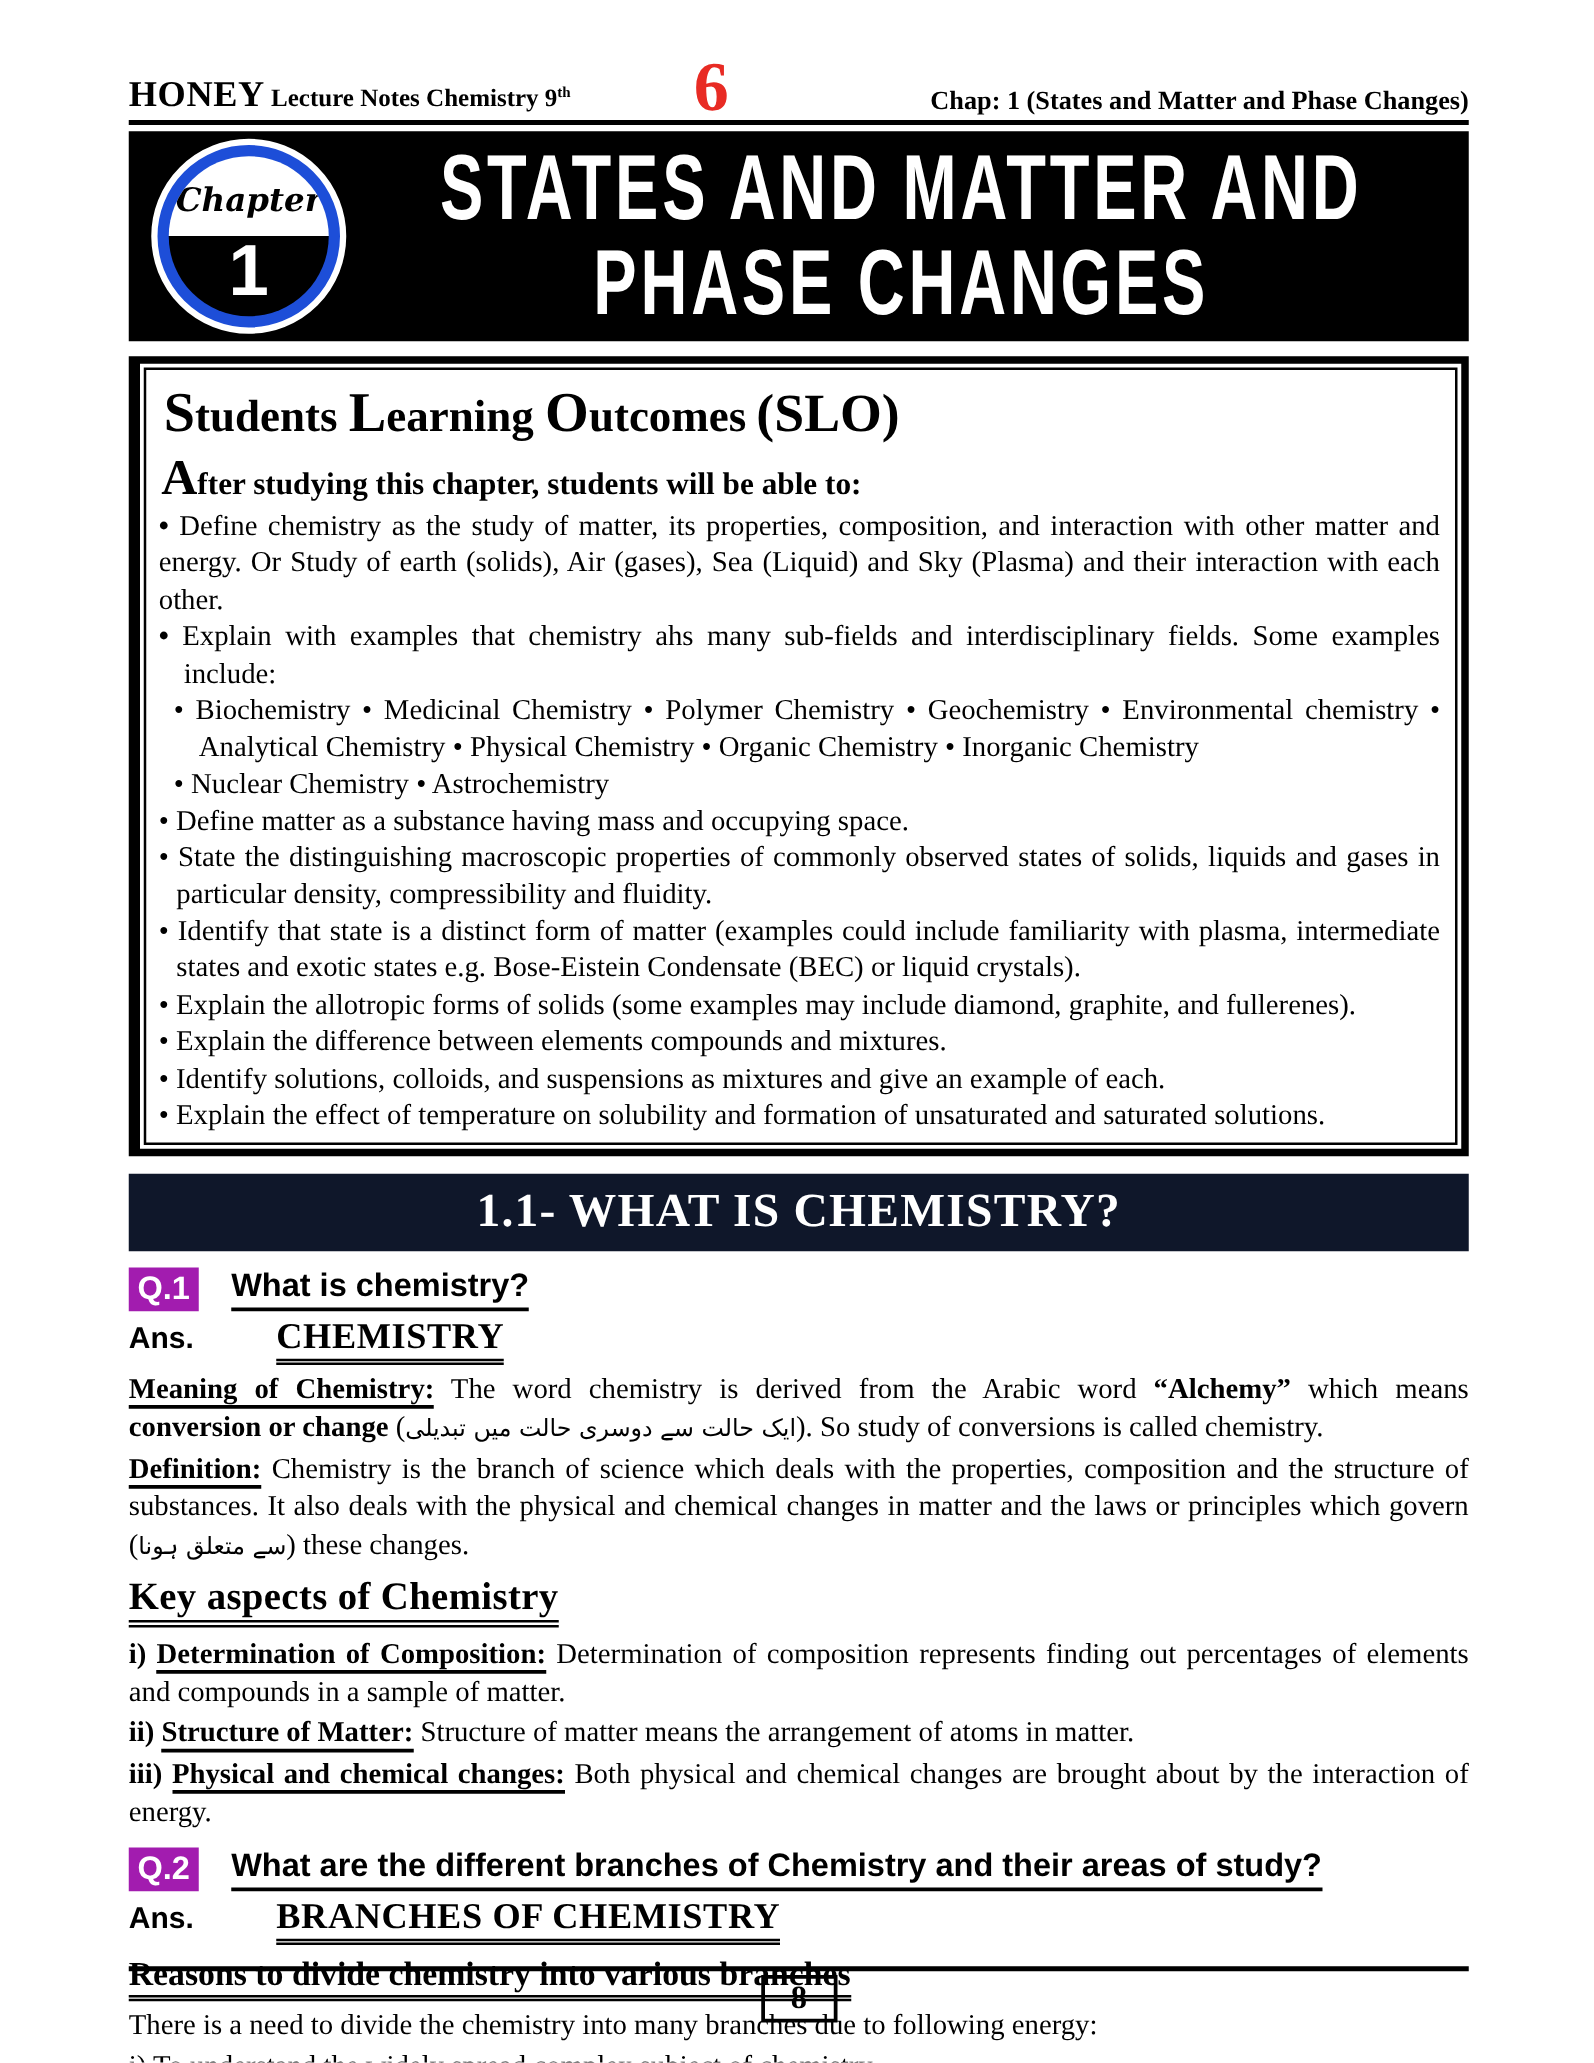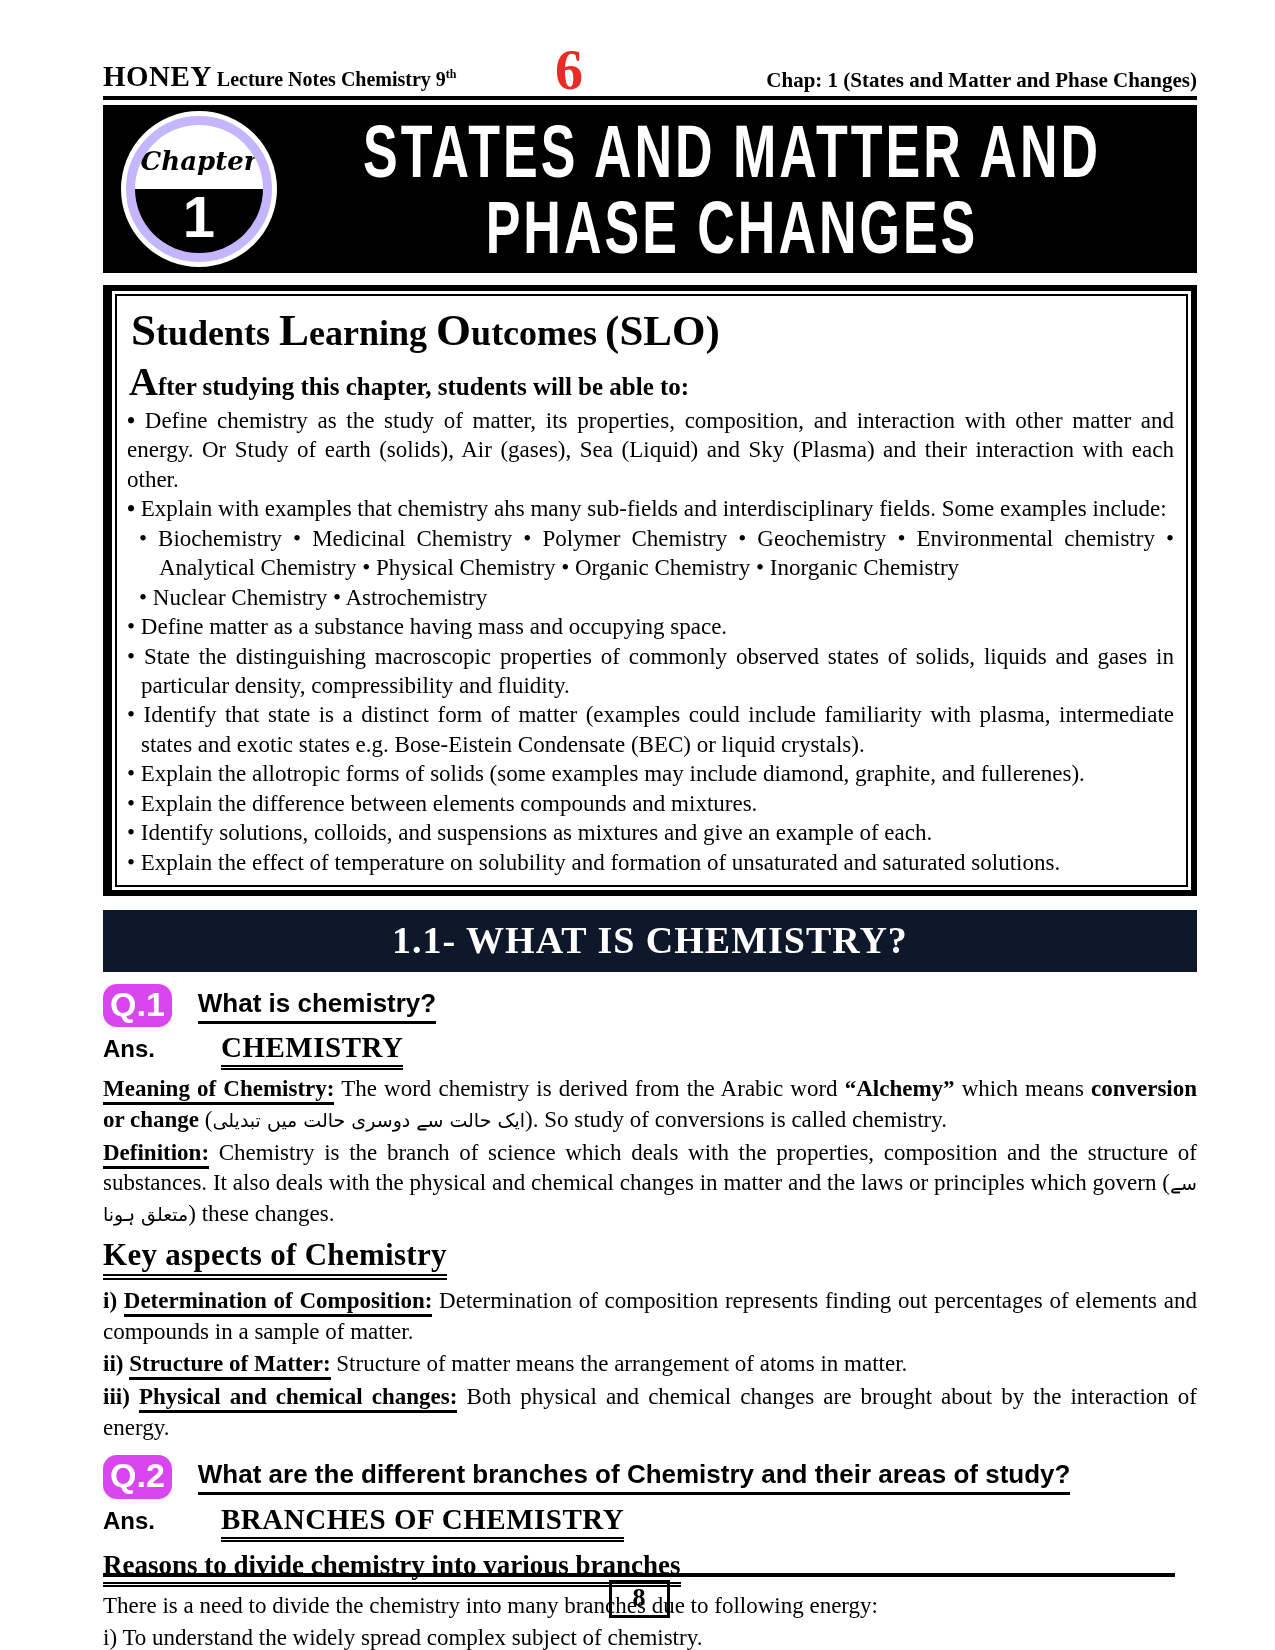"HONEY Lecture Notes Chemistry 9th" .page { padding: 52px 78px 0 103px -> 52px 100px 0 103px }
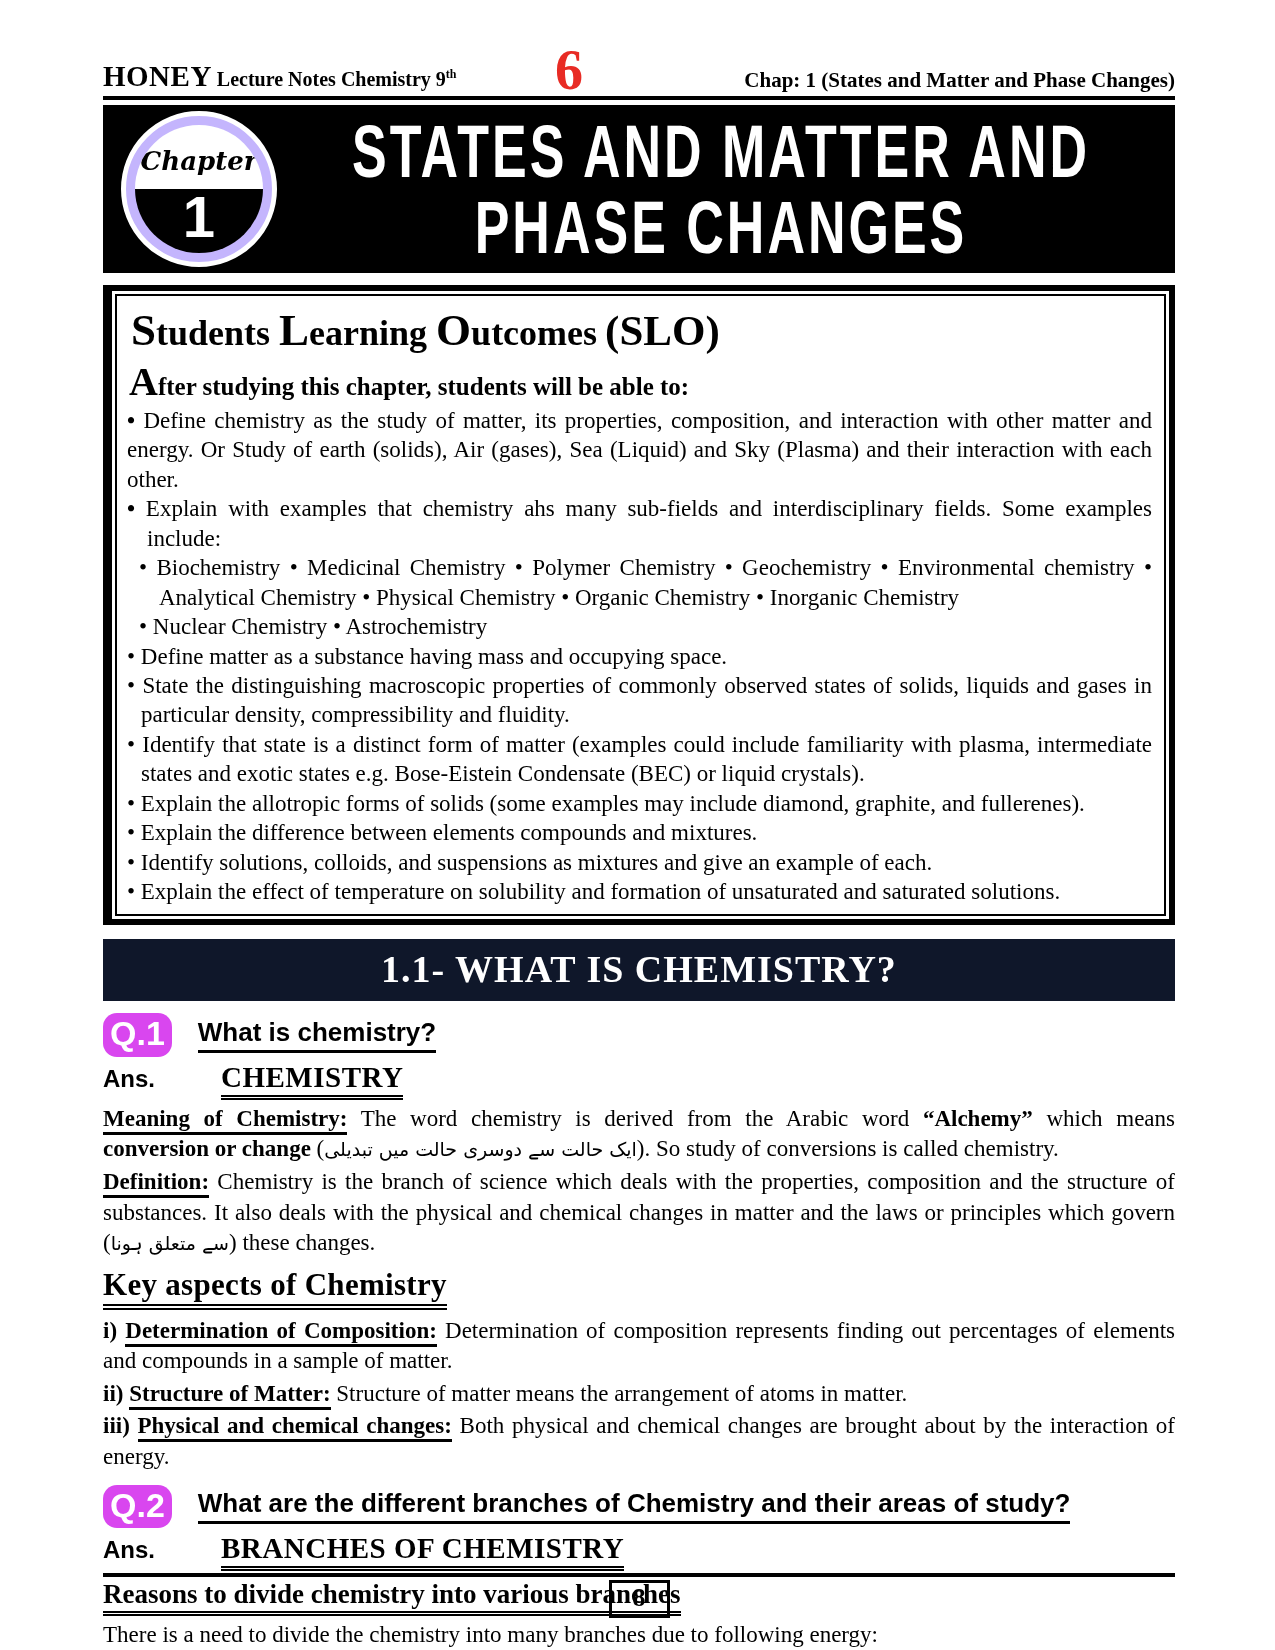"Chapter" .badge { background: #c4b5fd -> #1d4ed8 }
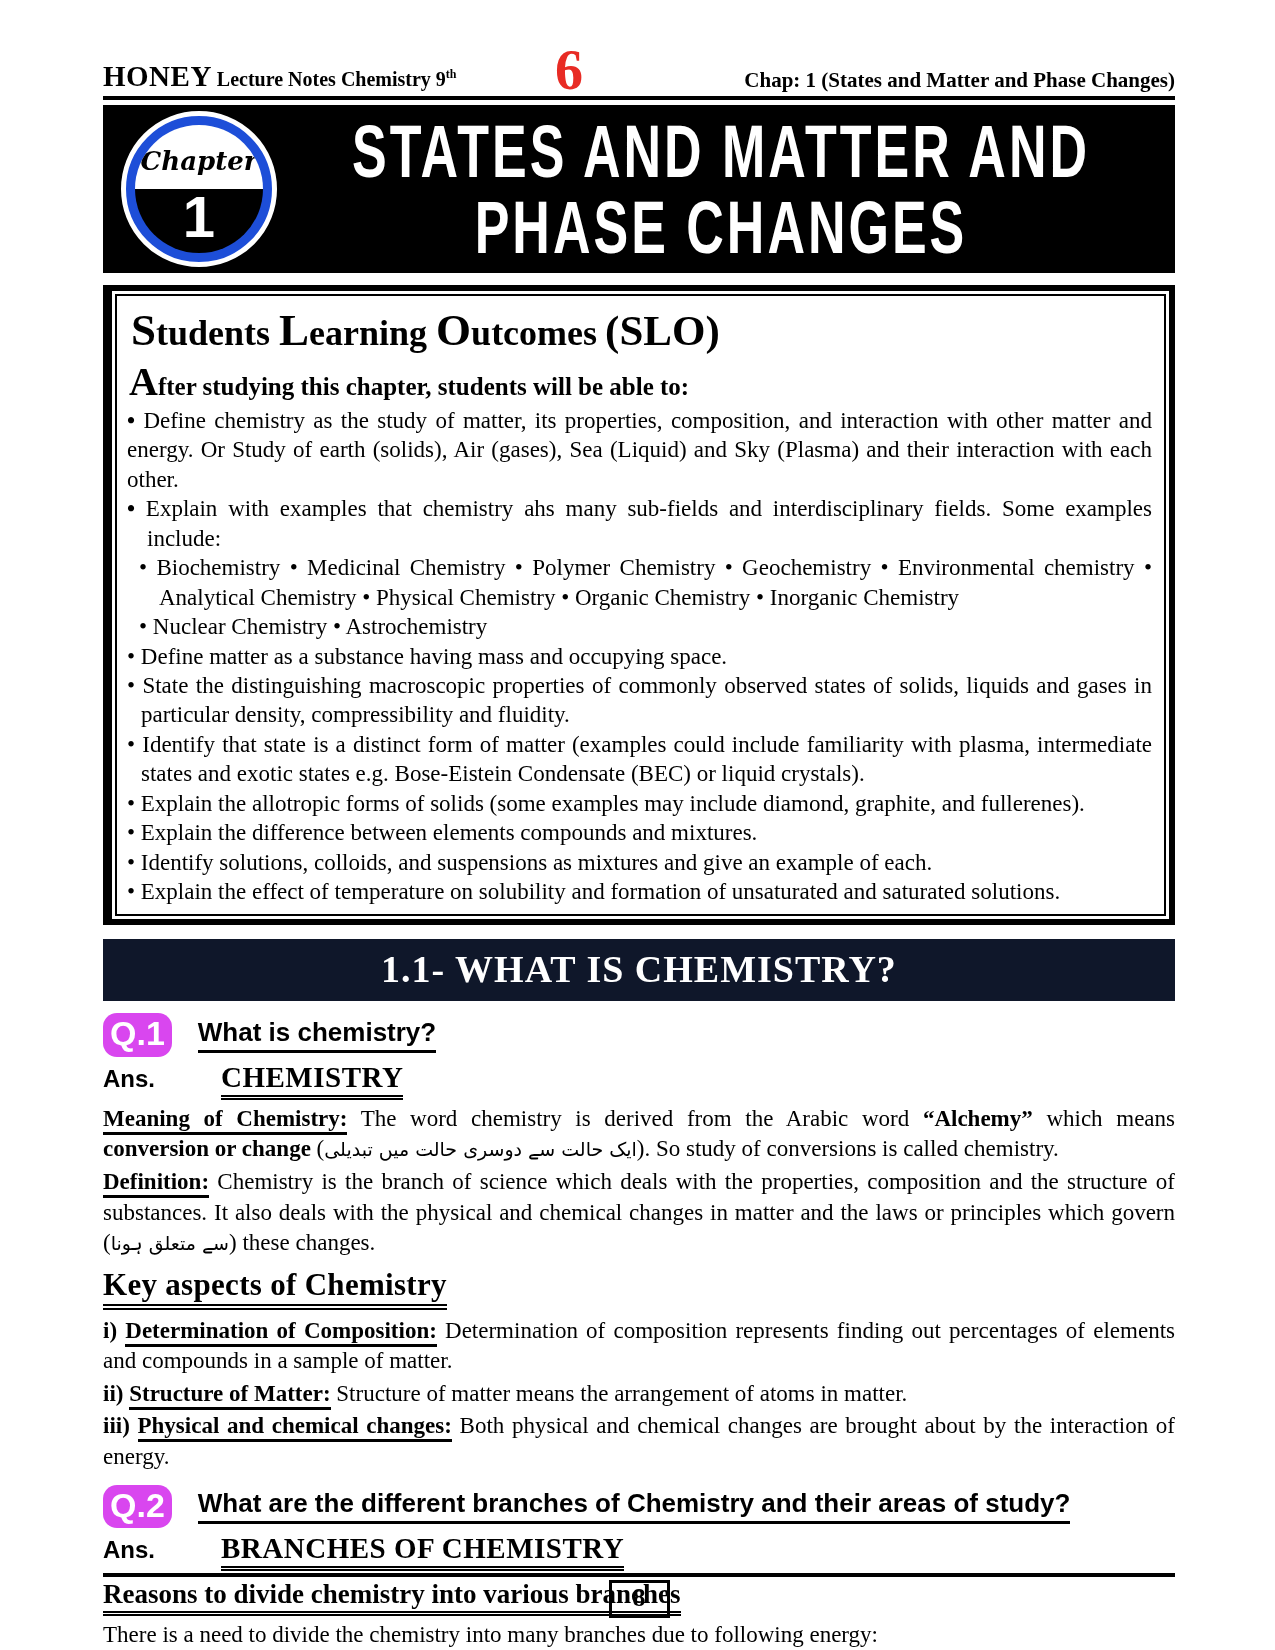"Q.1" .qbadge { background: #d946ef -> #a21caf; border-radius: 14px -> none; font-size: 34px -> 26px }
